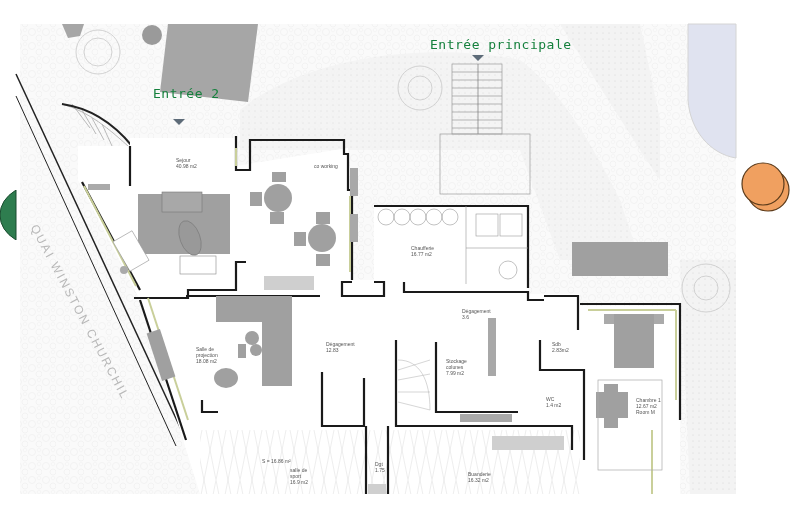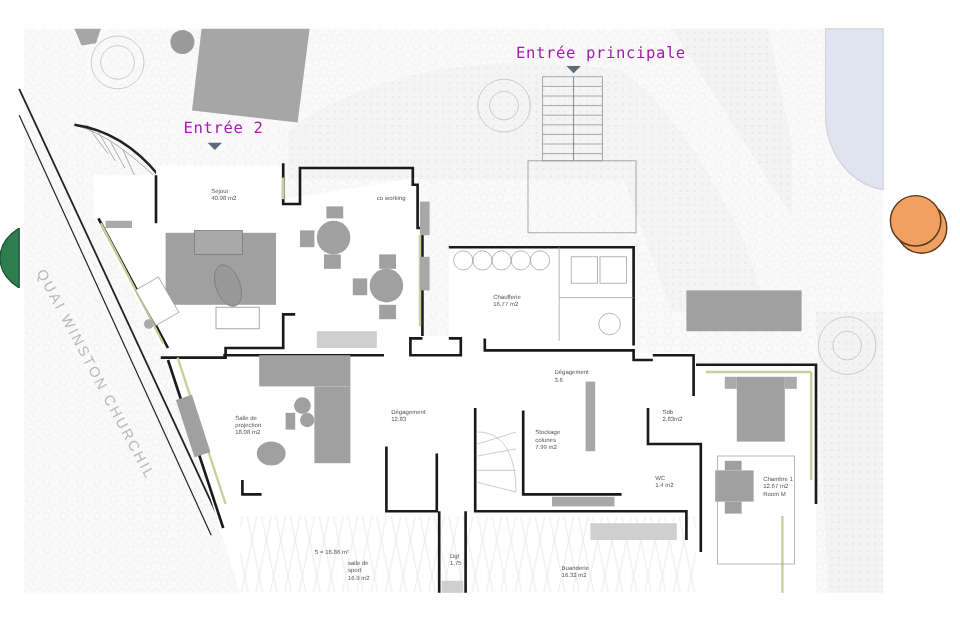"Entrée principale" .entry { color: #a21caf -> #15803d }
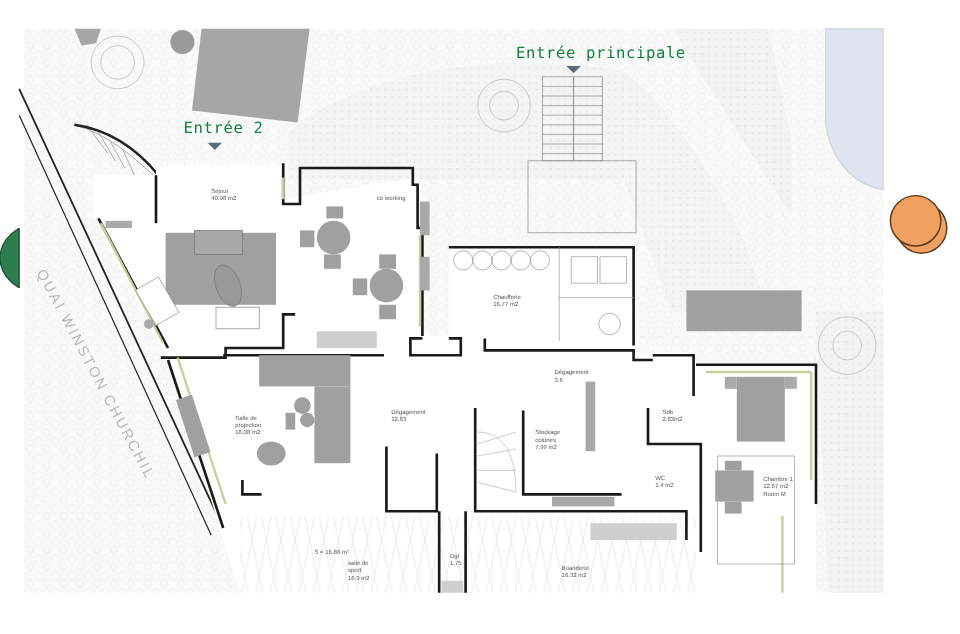"Entrée 2" div.entry { top: 100px -> 86px }
